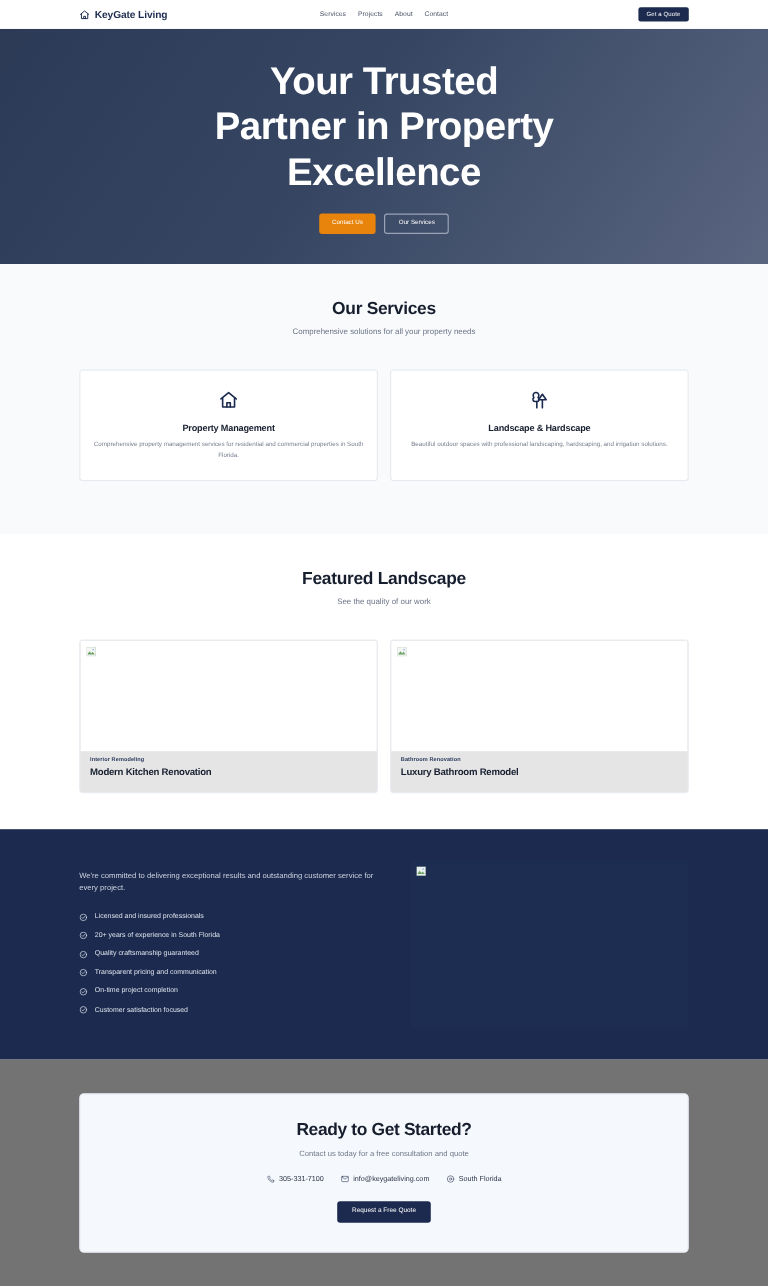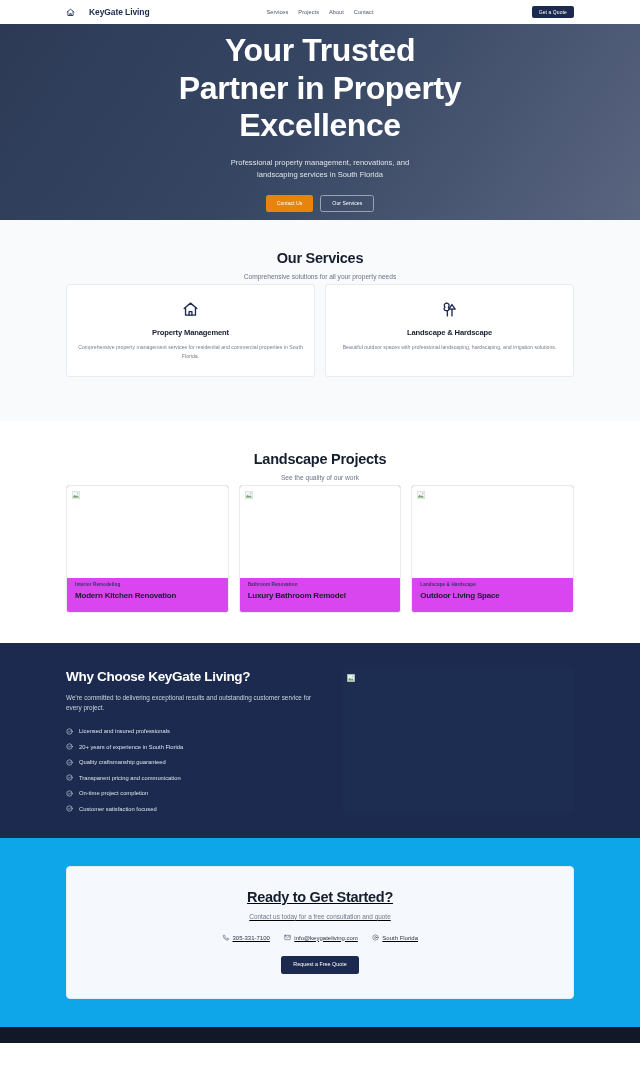"KeyGate Living" .brand { gap: 14px -> 4px }
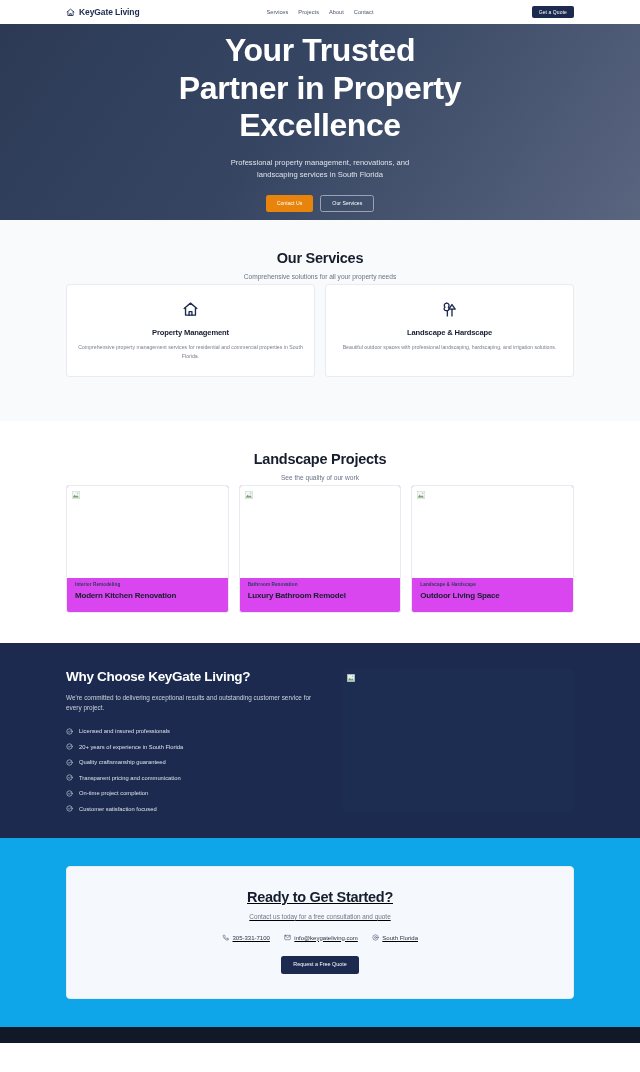"Professional property management," p { html: <p>Professional property management, renovations, and landscaping services in South Florida</p> -> none }
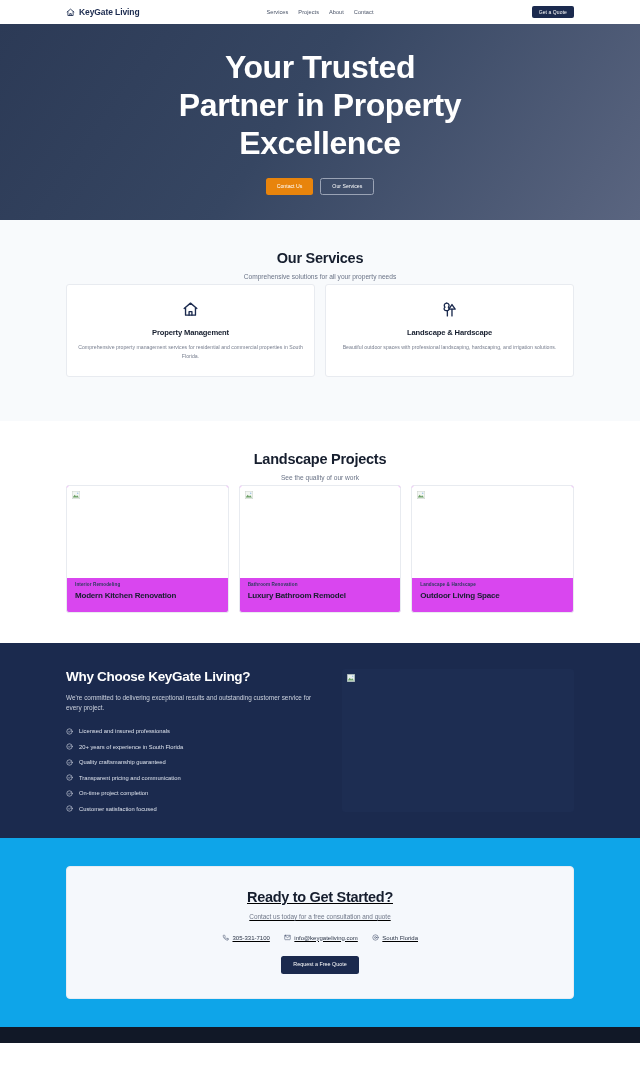"Property Management" .cards3 { margin-top: 4px -> 28px }
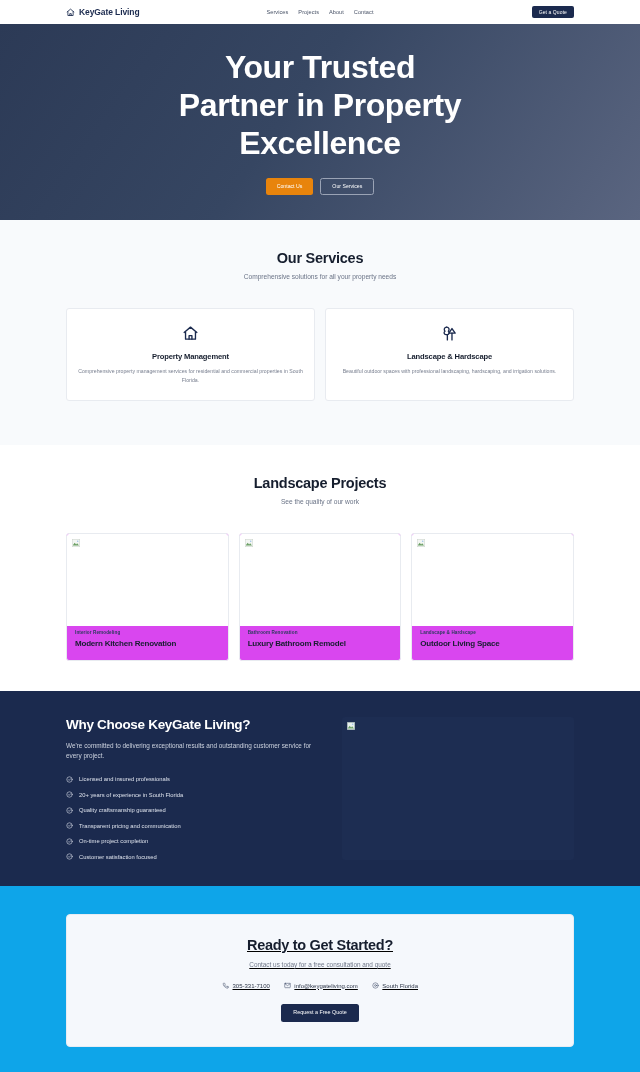"Landscape Projects" h2.sec-title { text: Landscape Projects -> Featured Landscape }
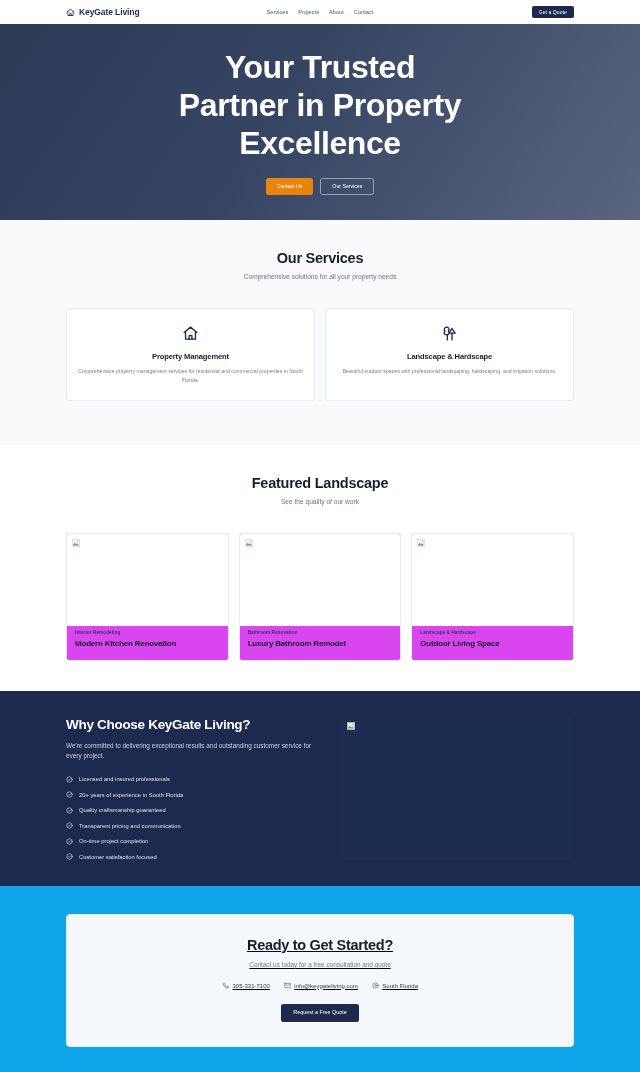"Modern Kitchen Renovation" .prj-card { background: #d946ef -> #e5e5e5 }
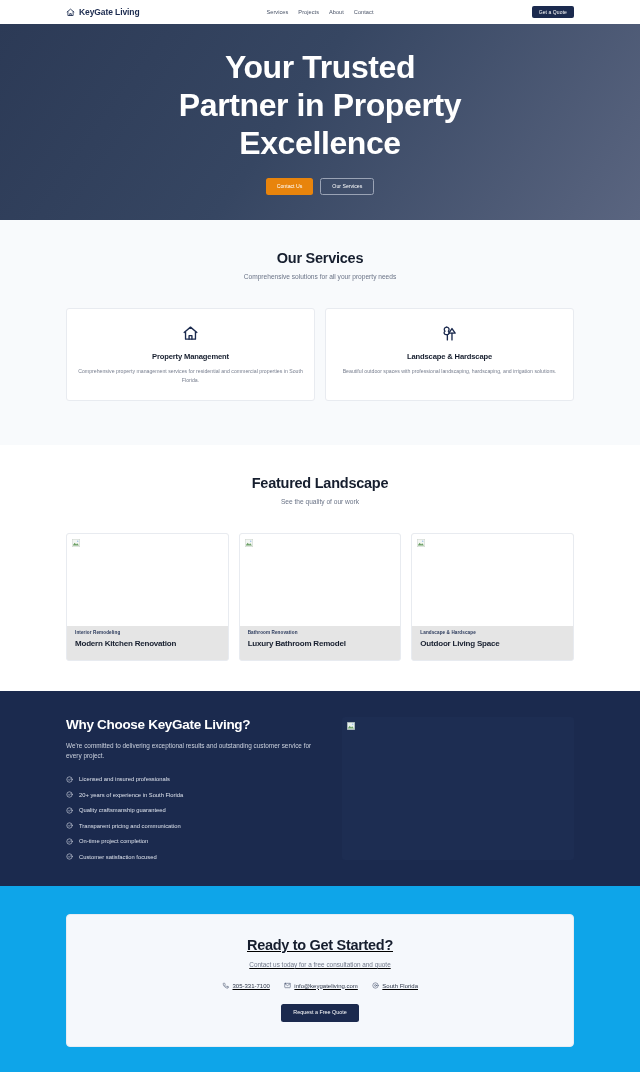"Outdoor Living Space" div.prj-card { html: <div> <div> <svg> <rect></rect> <path></path> <circle></circle> </svg> </div> <div> <div>Landscape &amp; Hardscape</div> <div>Outdoor Living Space</div> </div> </div> -> none }
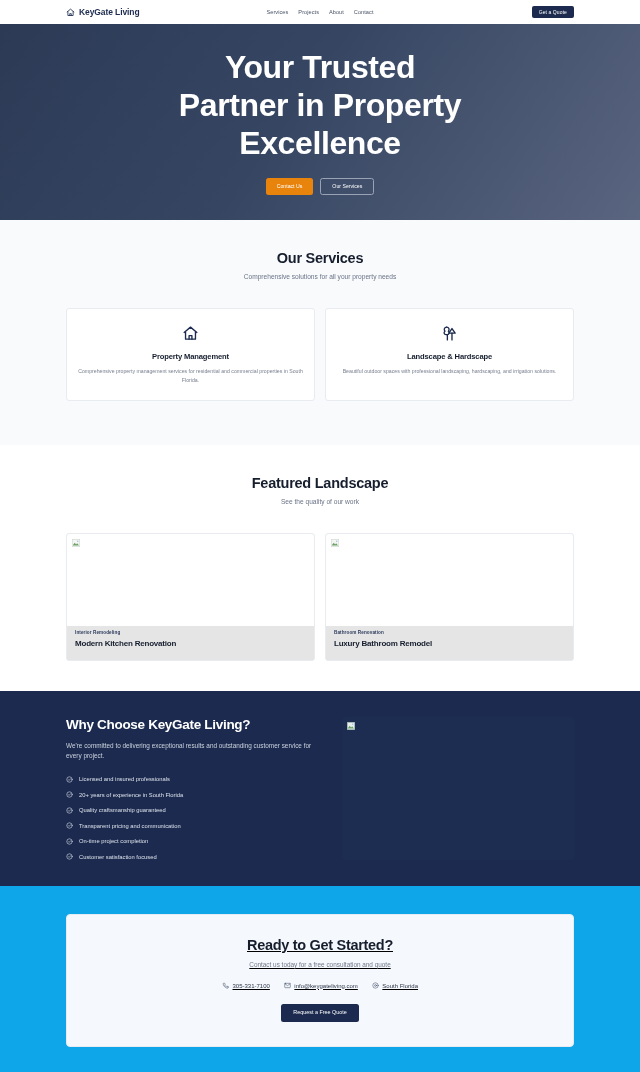"Why Choose KeyGate Living?" h2.why-h2 { html: <h2>Why Choose KeyGate Living?</h2> -> none }
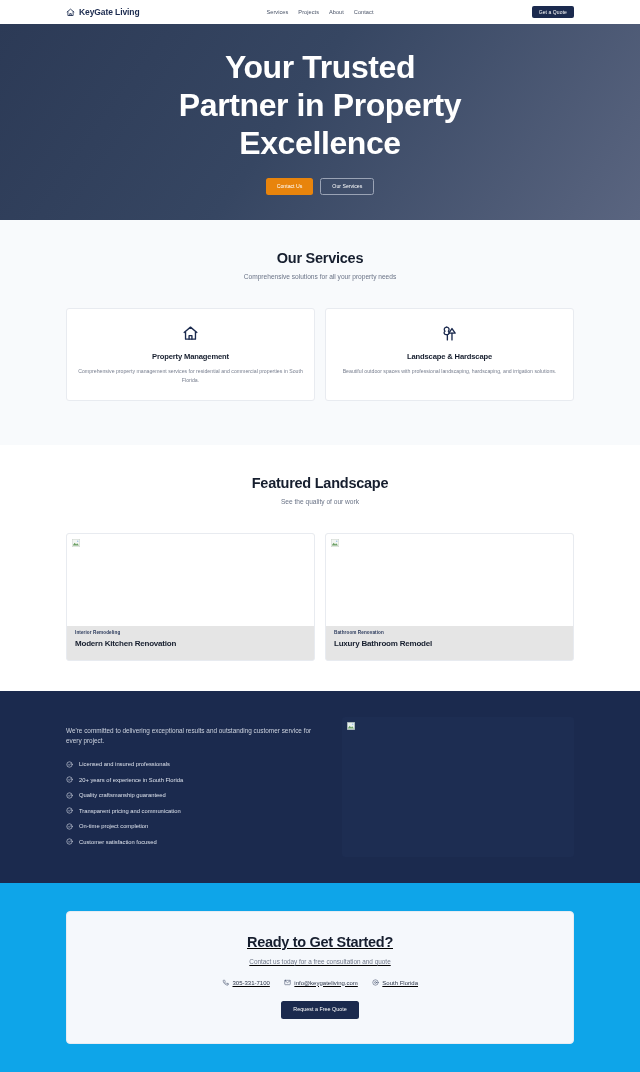"Ready to Get Started?" .sec-cta { background: #0ea5e9 -> #737373; text-decoration: underline -> none }
